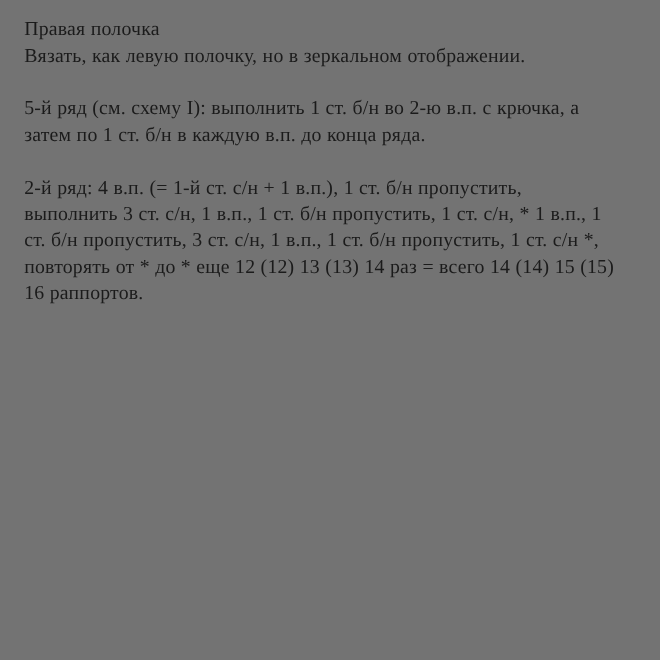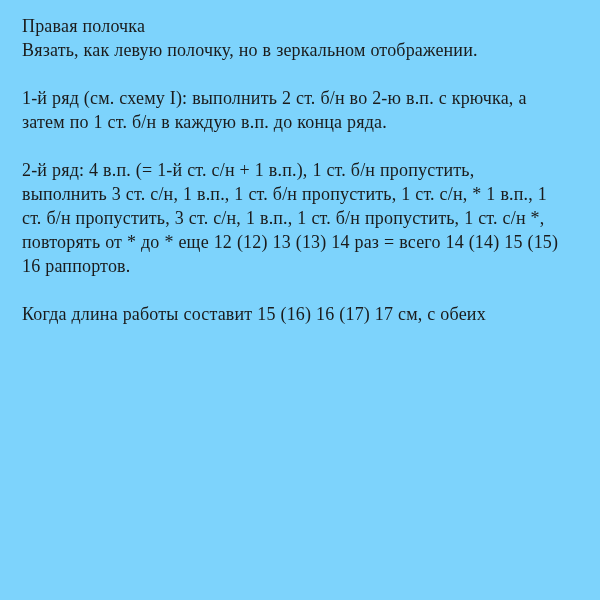"Правая полочка" #document-page { background: #7dd3fc -> #737373 }
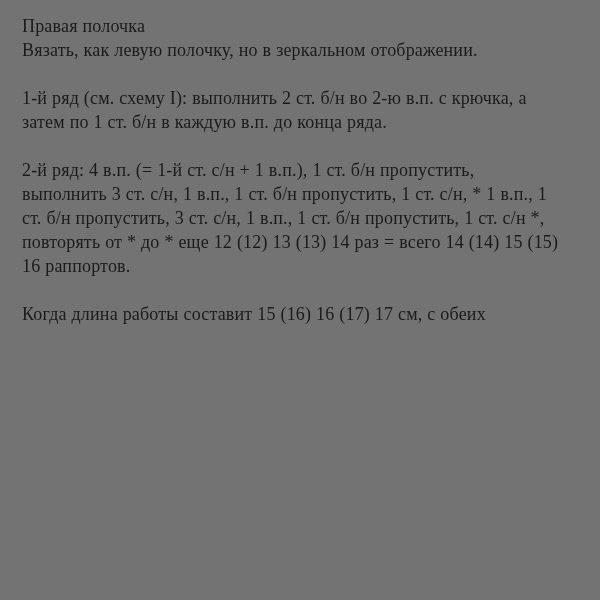"1-й ряд (см. схему I):" p.doc-block { text: 1-й ряд (см. схему I): выполнить 2 -> 5-й ряд (см. схему I): выполнить 1 }
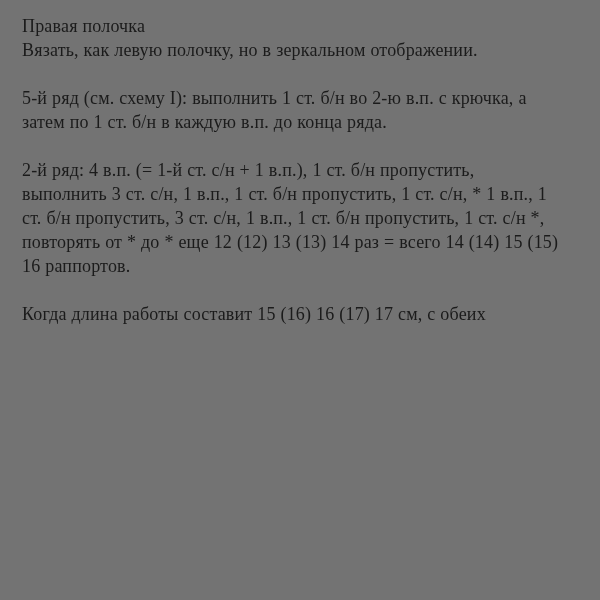"Когда длина работы составит 15" p.doc-block { html: <p>Когда длина работы составит 15 (16) 16 (17) 17 см, с обеих</p> -> none }
